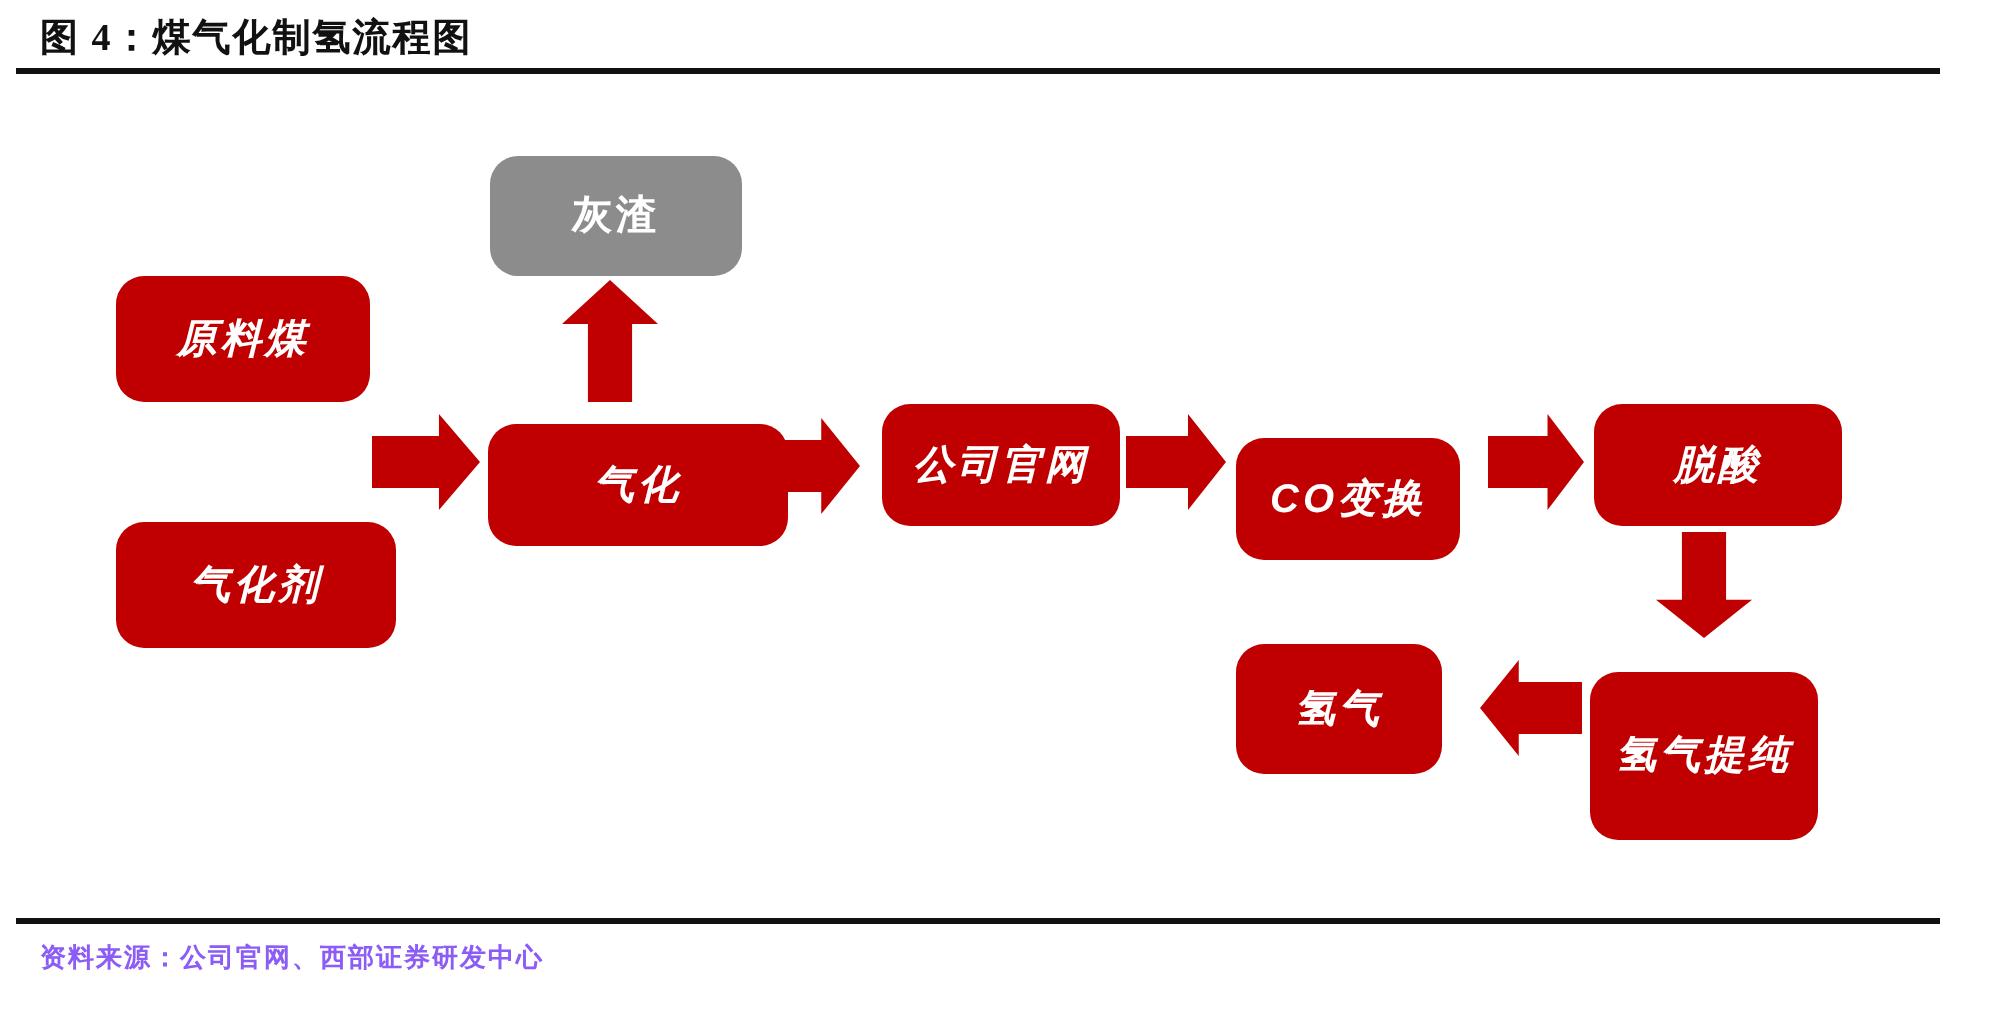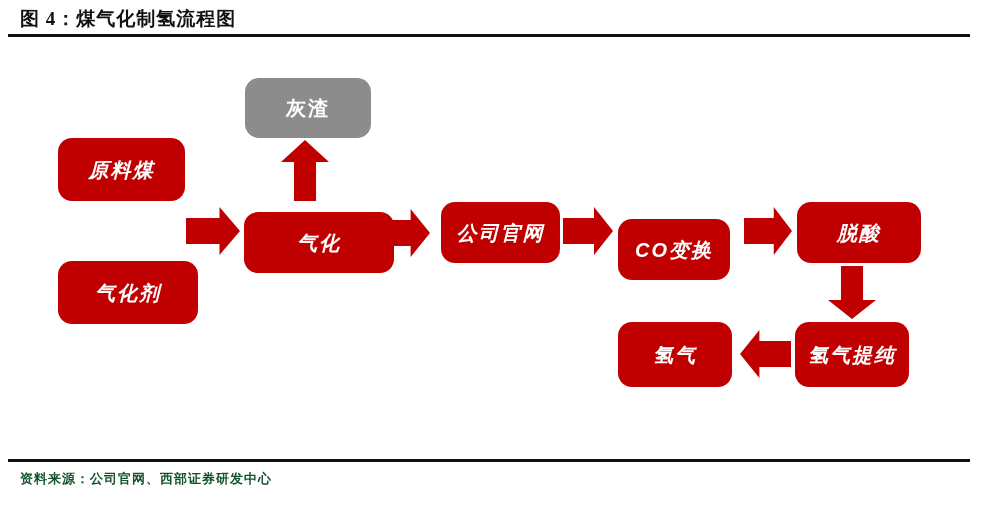"氢气" div.node { width: 114px -> 103px }
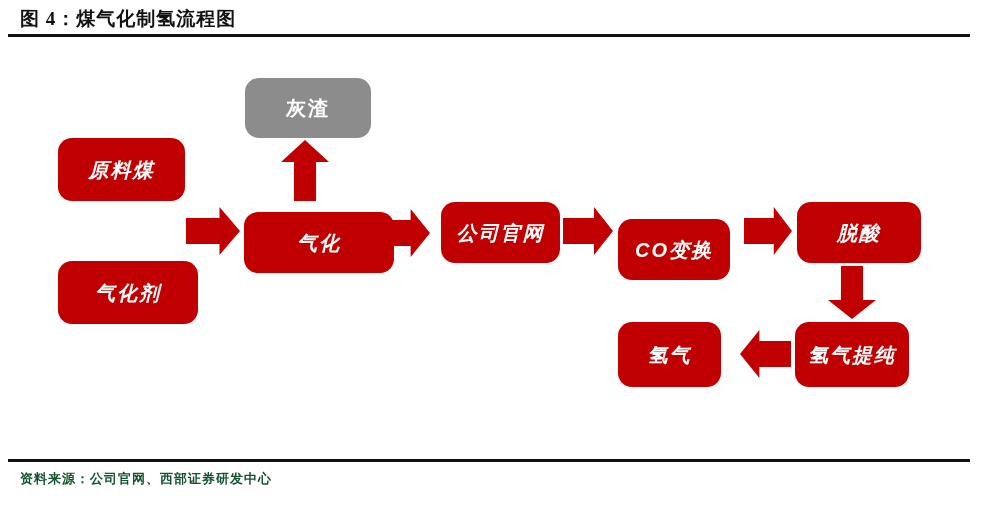"氢气提纯" div.node { height: 65px -> 84px; top: 322px -> 336px }
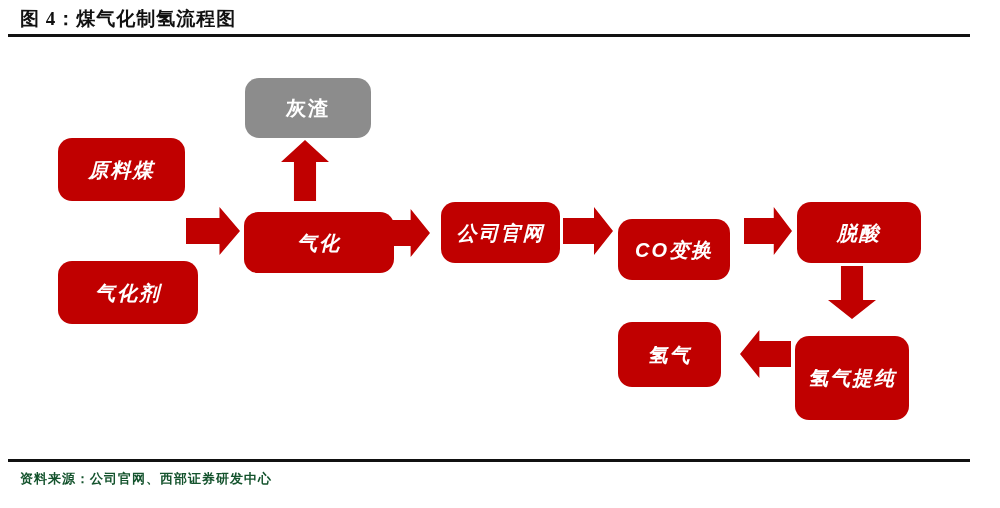"资料来源：公司官网、西部证券研发中心" .fig-source { color: #14532d -> #8b5cf6 }
